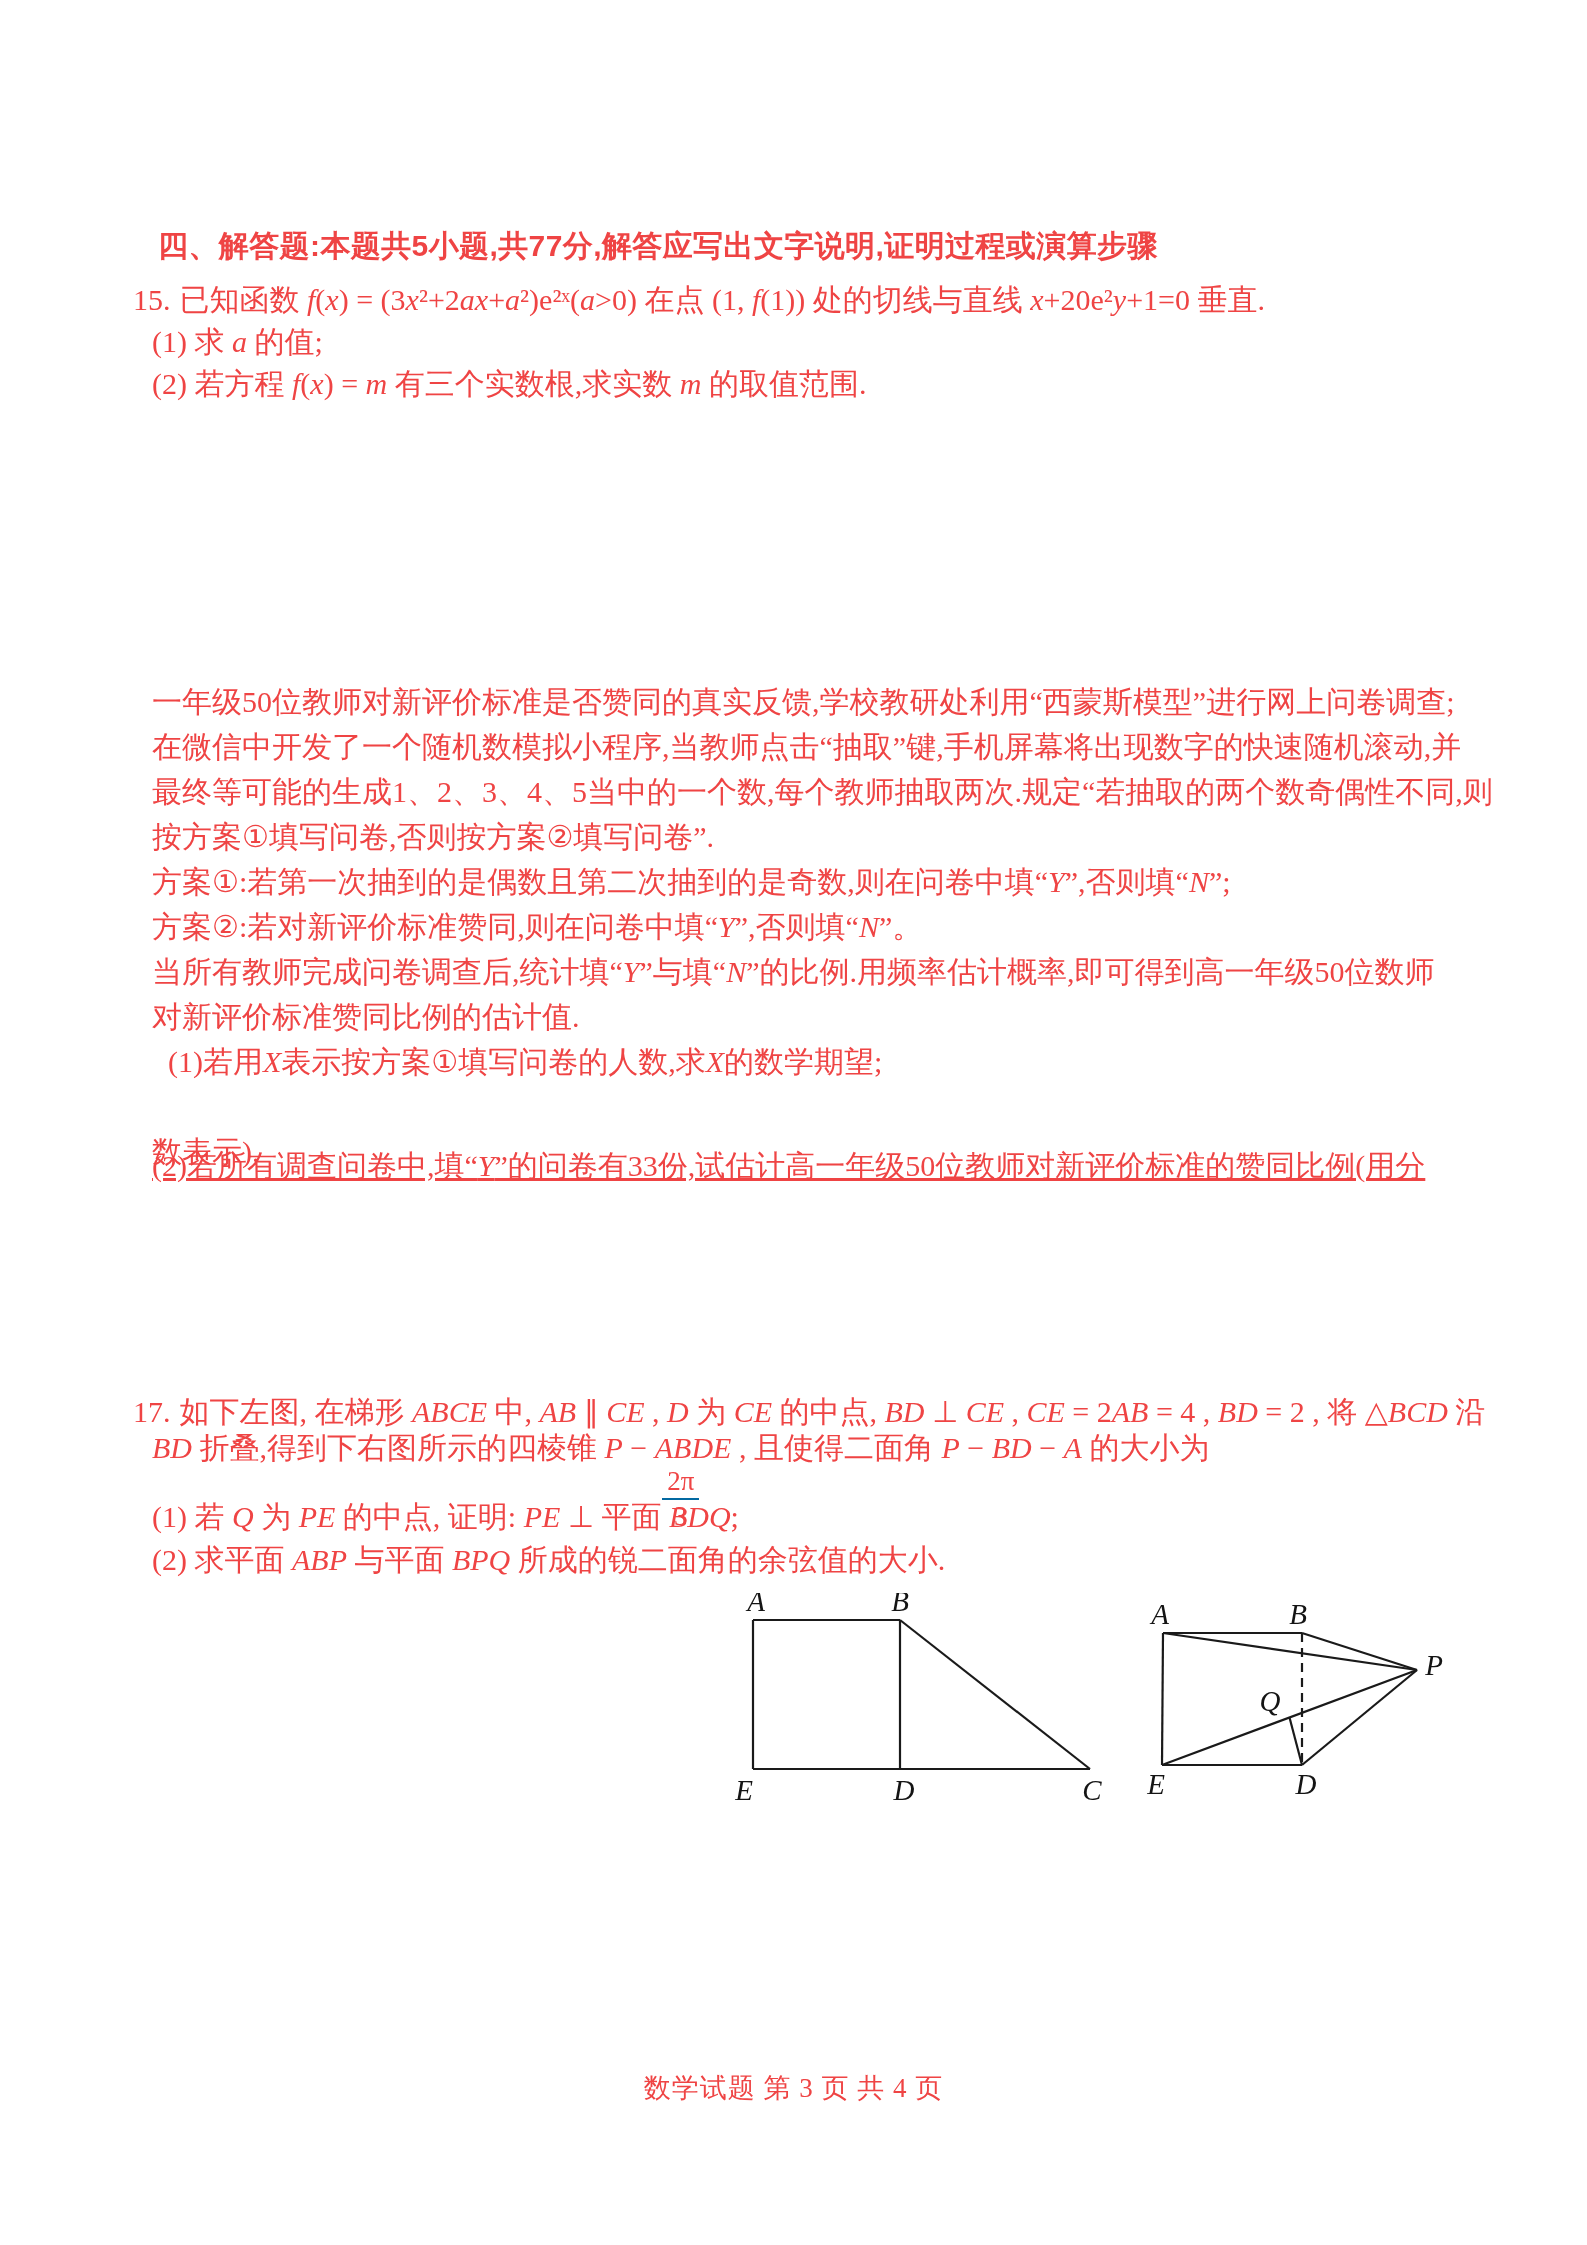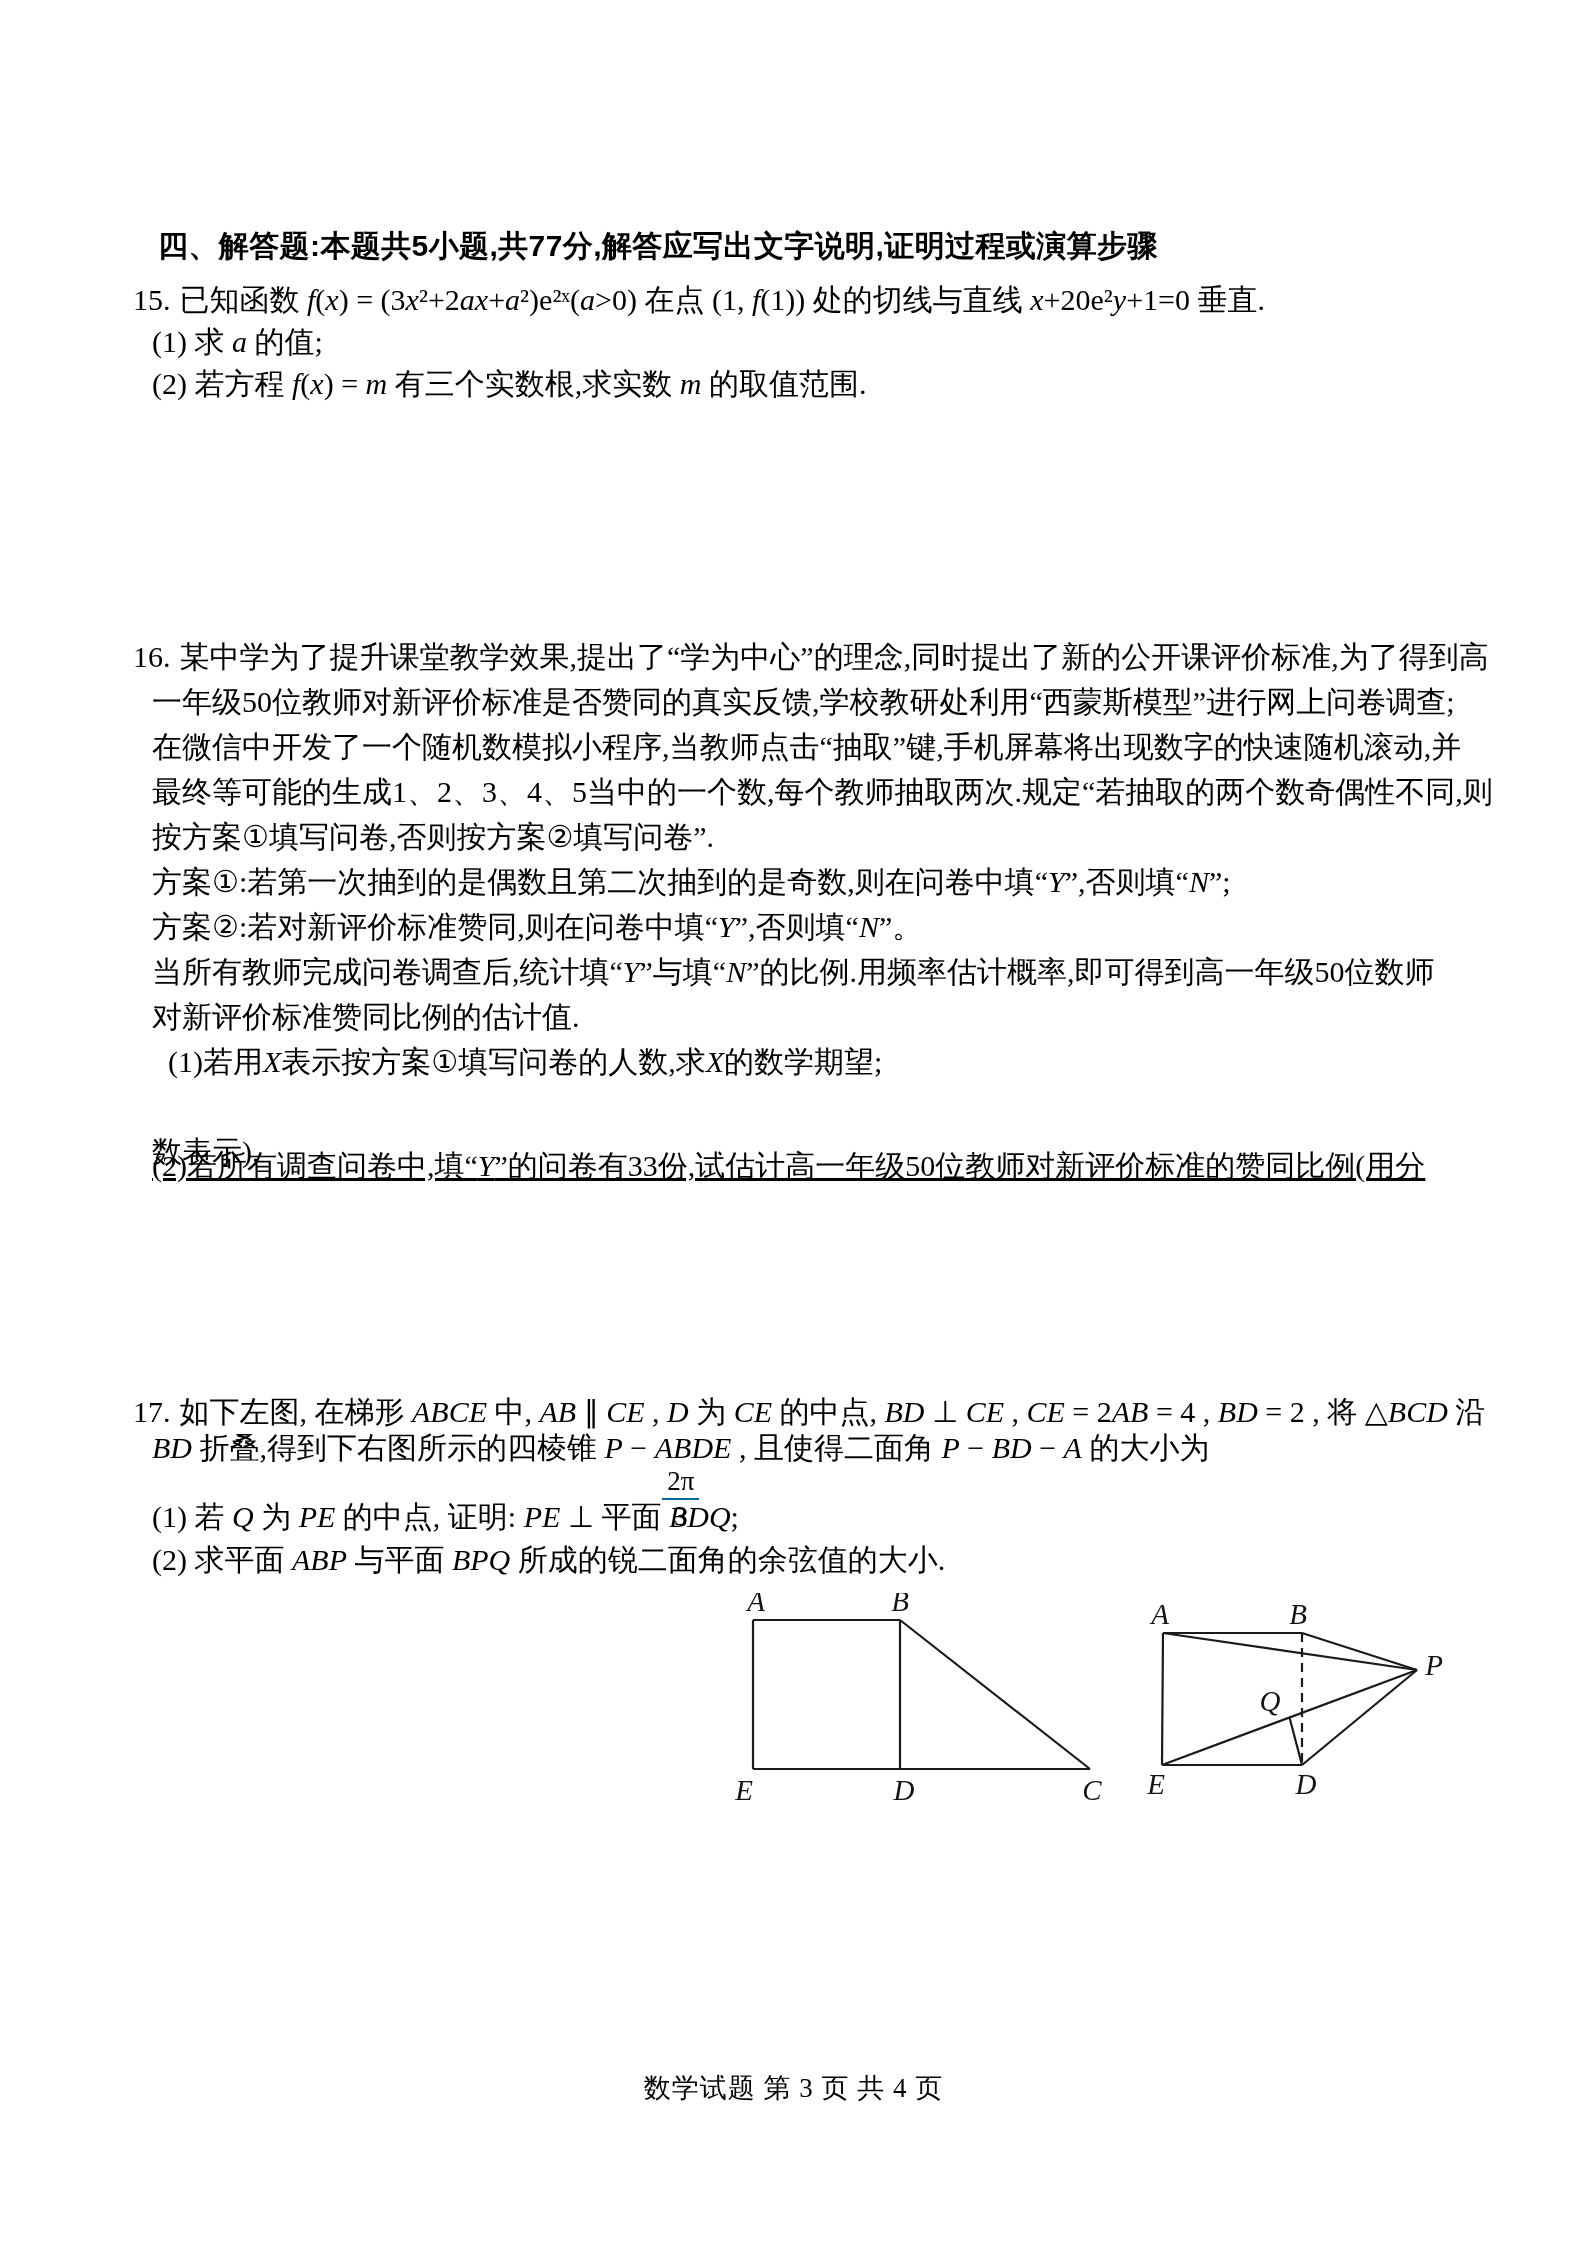"四、解答题:本题共5小题,共77分,解答应写出文字说明,证明过程或演算步骤" .page { color: #000000 -> #ef4444 }
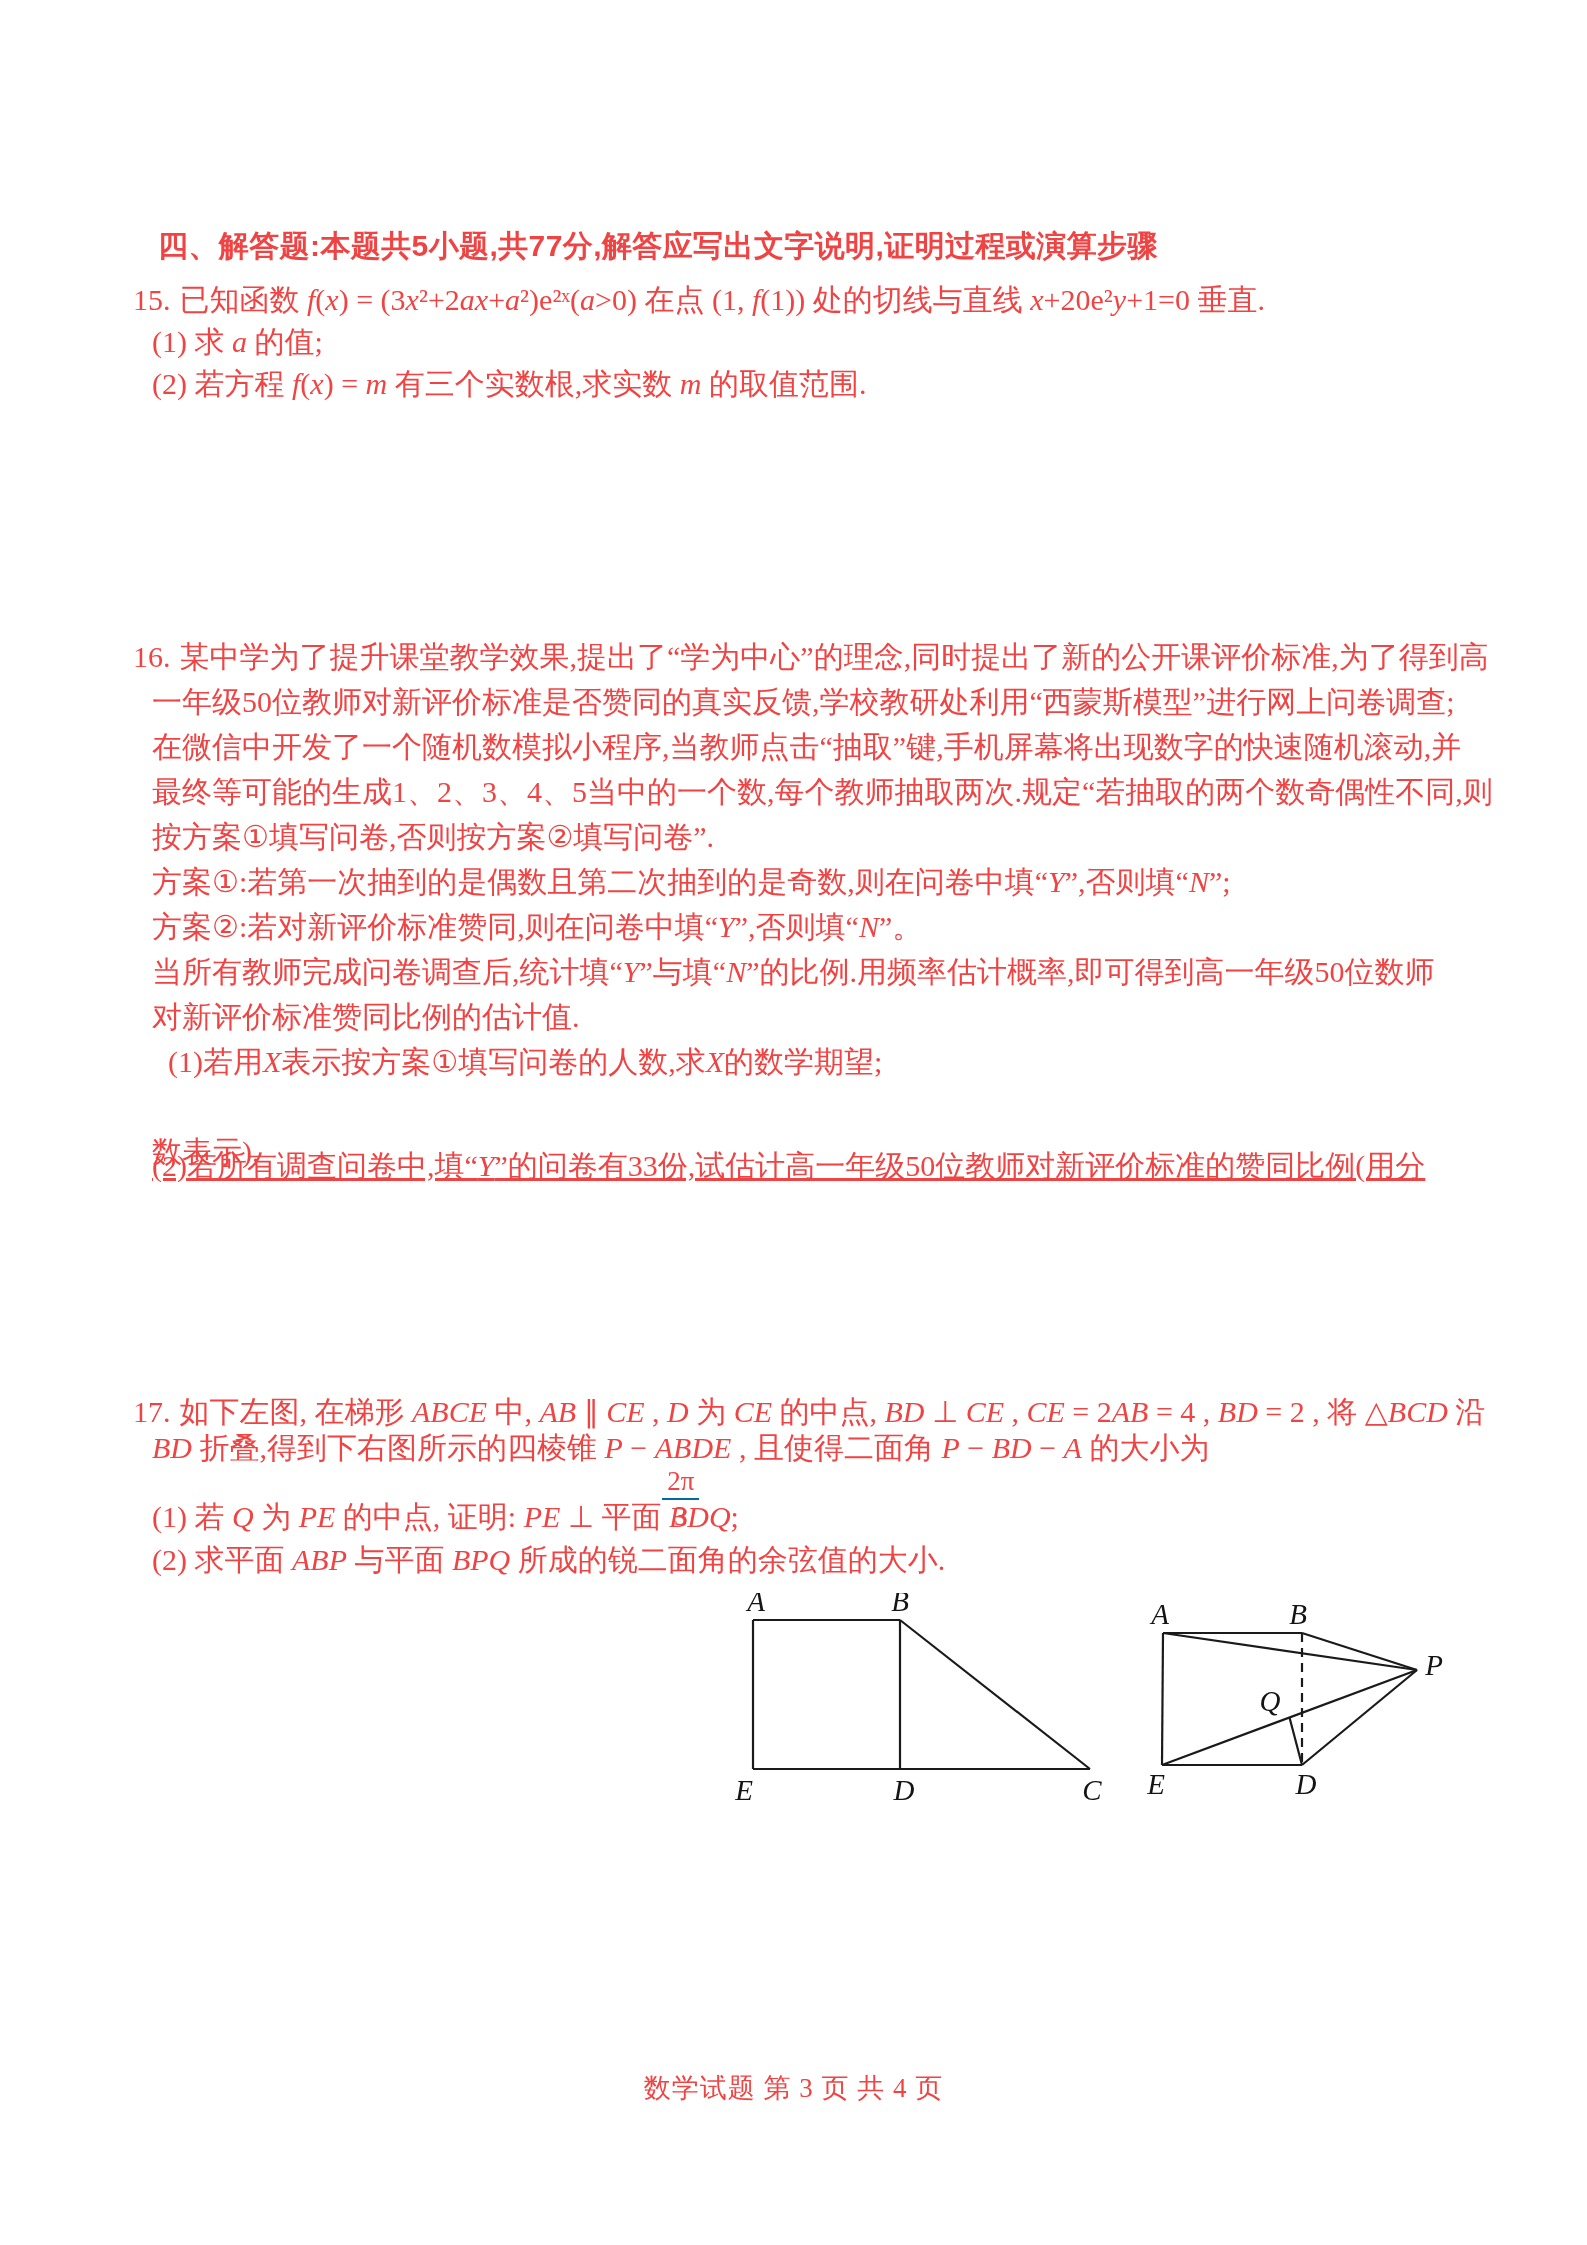"16." div.line { html: <div> <span>16.</span><span>某中学为了提升课堂教学效果,提出了“学为中心”的理念,同时提出了新的公开课评价标准,为了得到高</span> </div> -> none }
